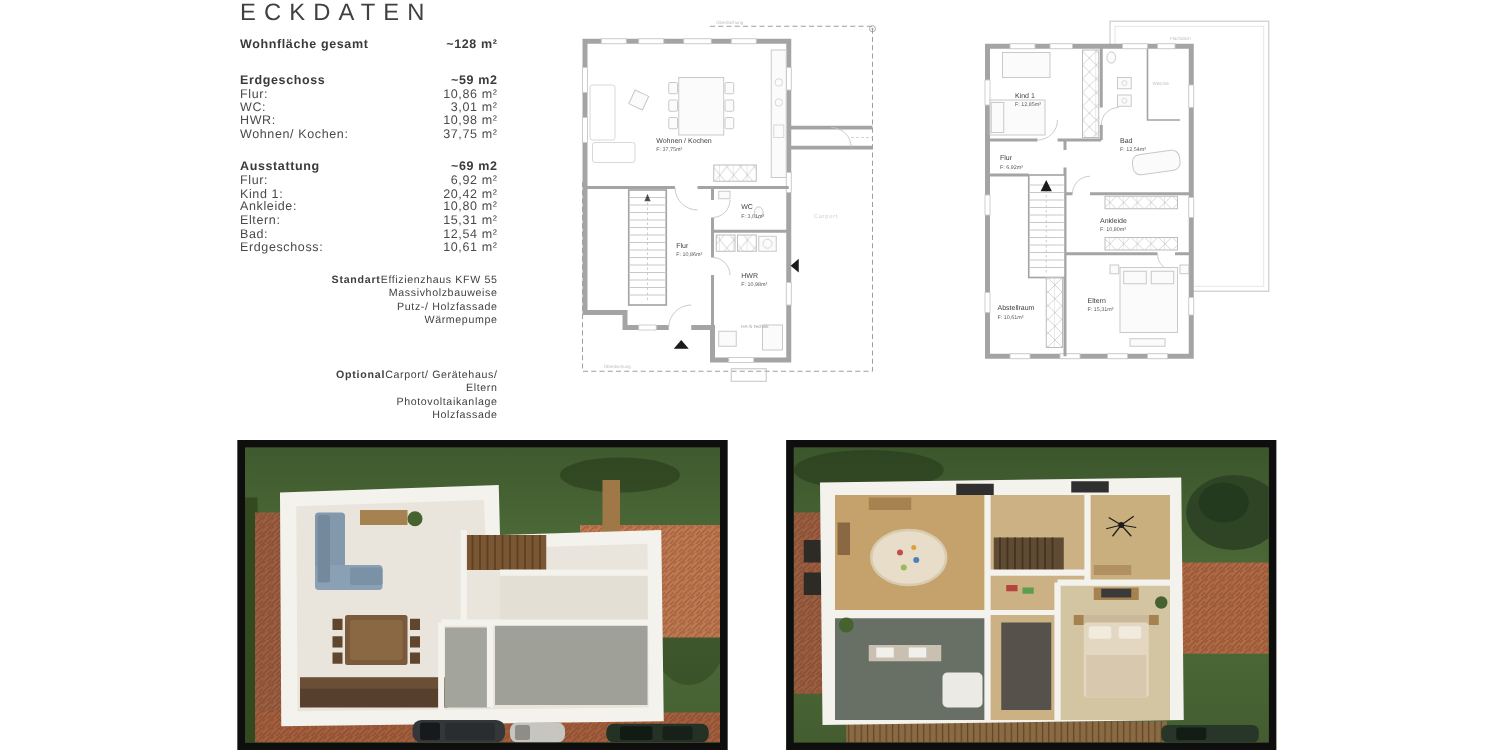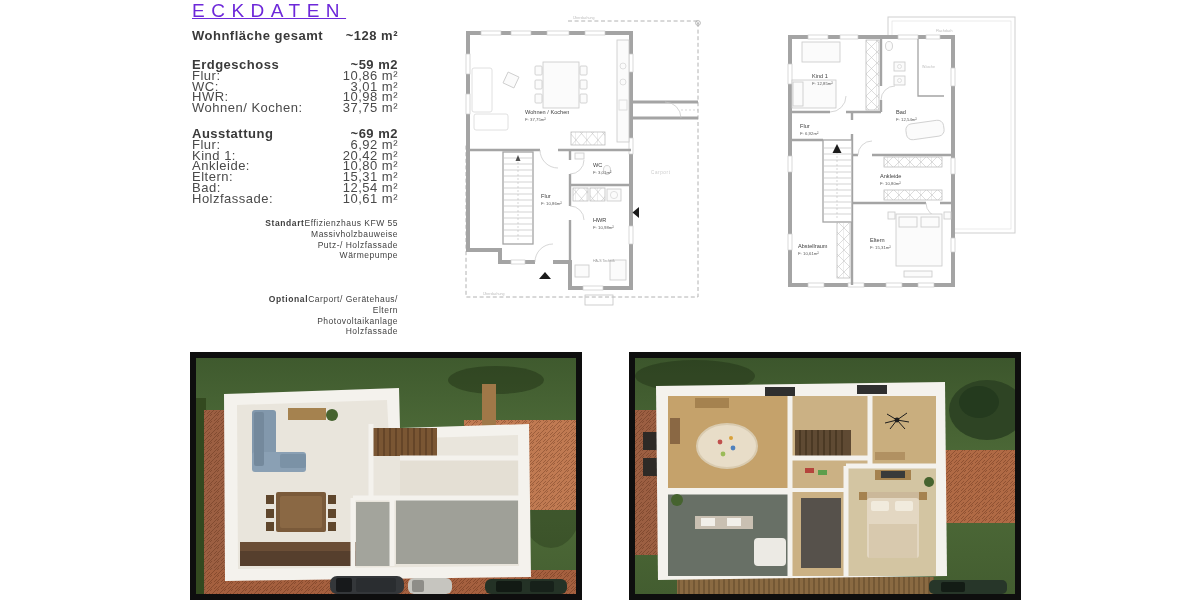"ECKDATEN" .title { color: #6d28d9 -> #404040; text-decoration: underline -> none }
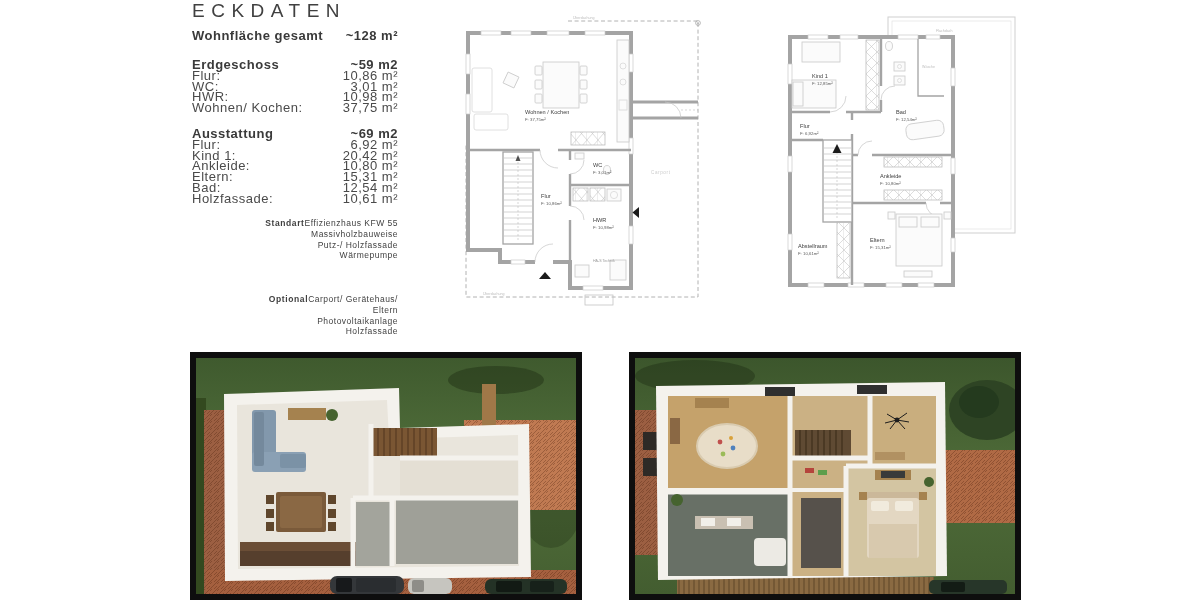"Wohnfläche gesamt" .srow { font-size: 13px -> 10px }
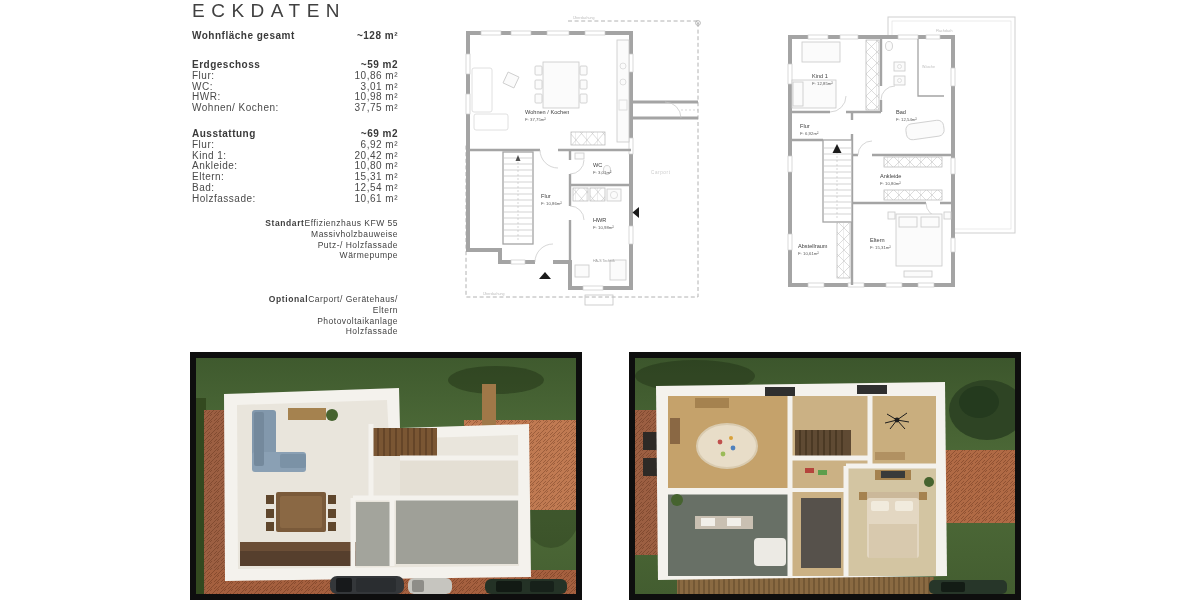"Holzfassade:" span { text: Holzfassade -> Erdgeschoss }
